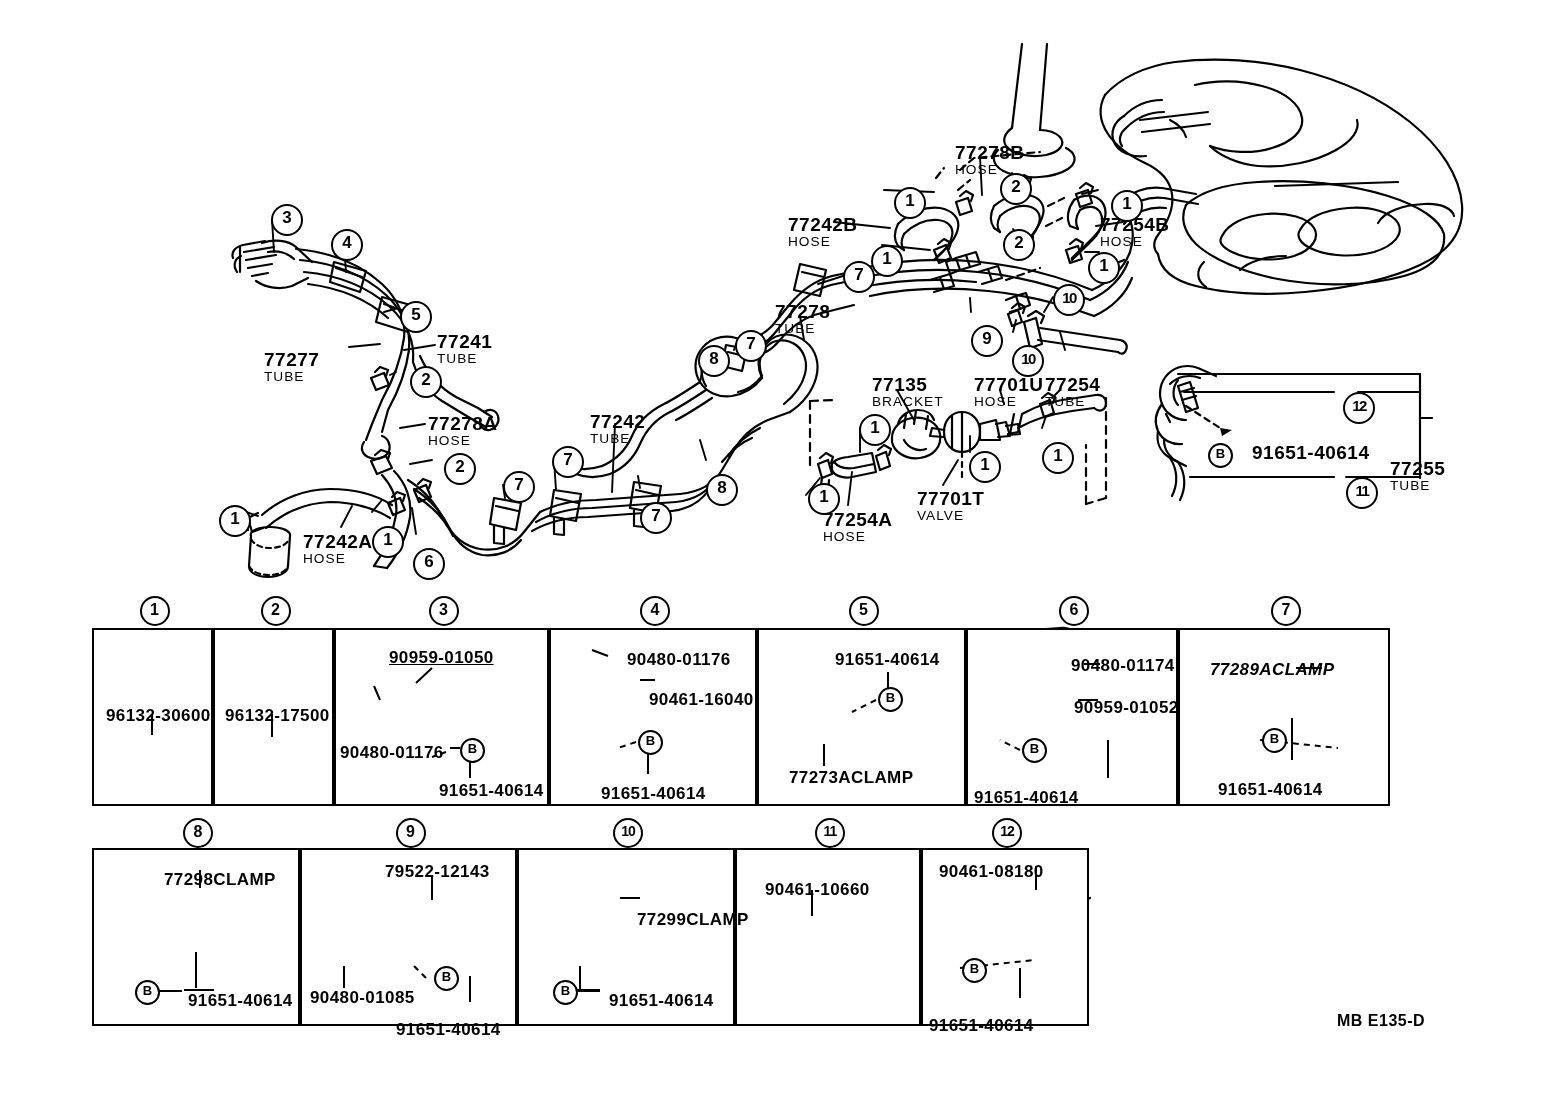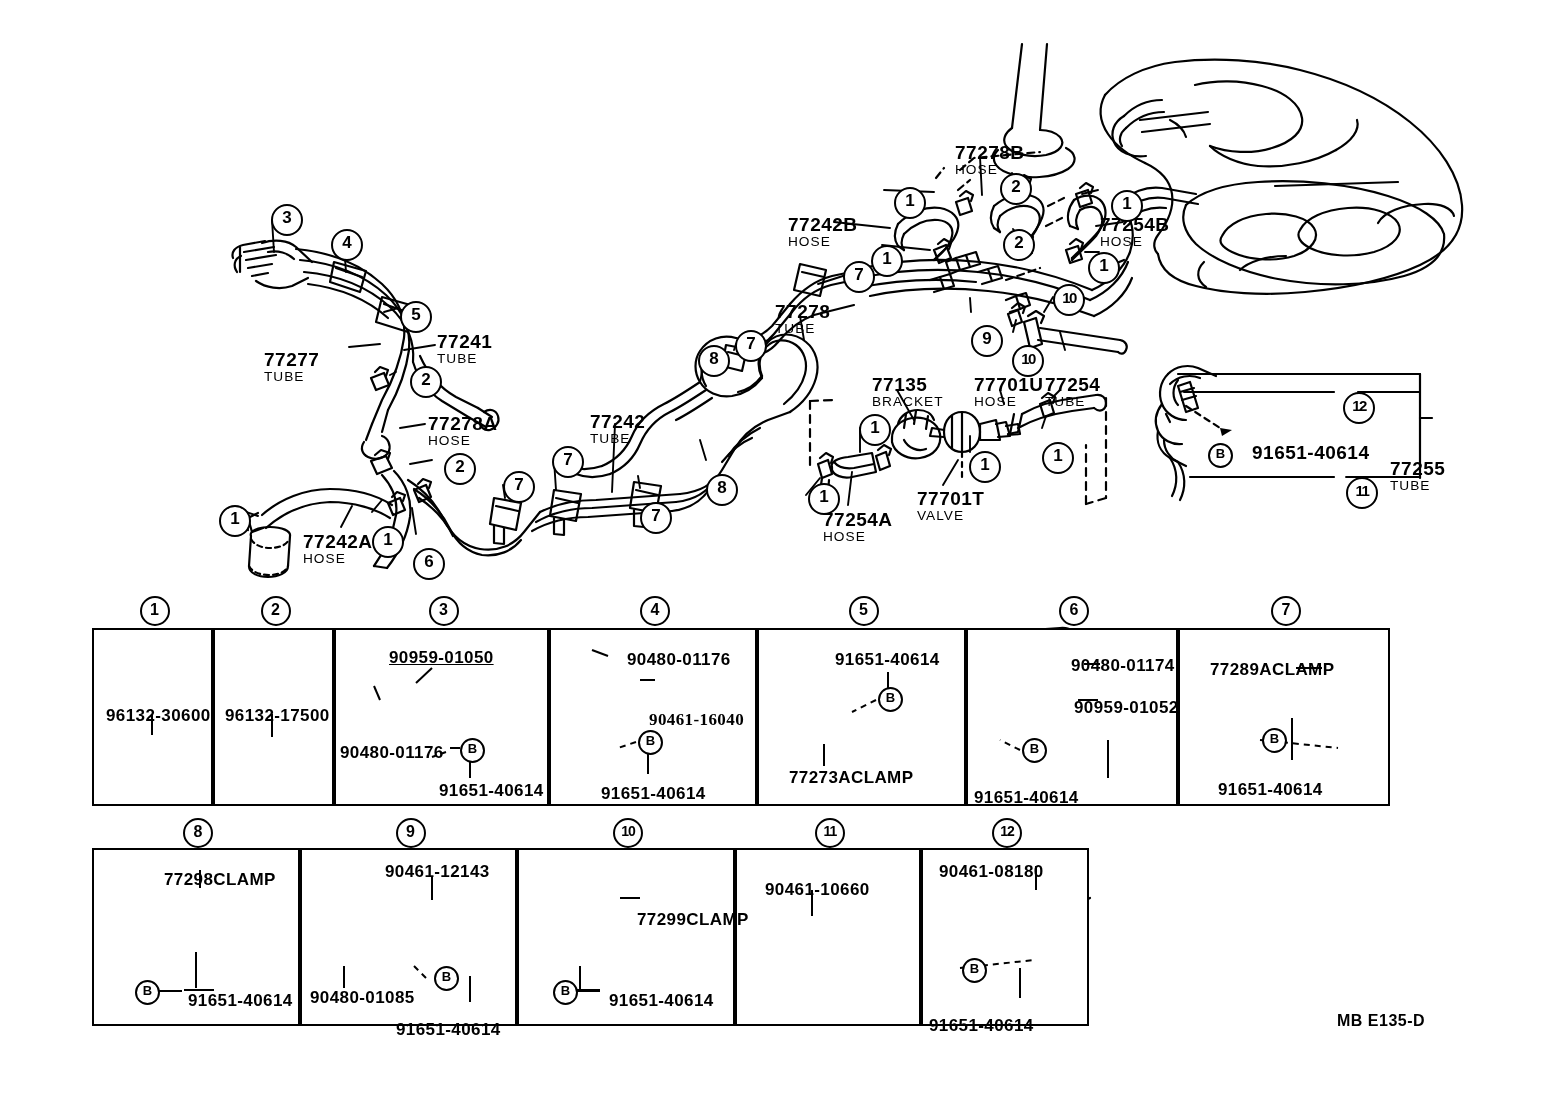"77289ACLAMP" div.pn { font-style: none -> italic }
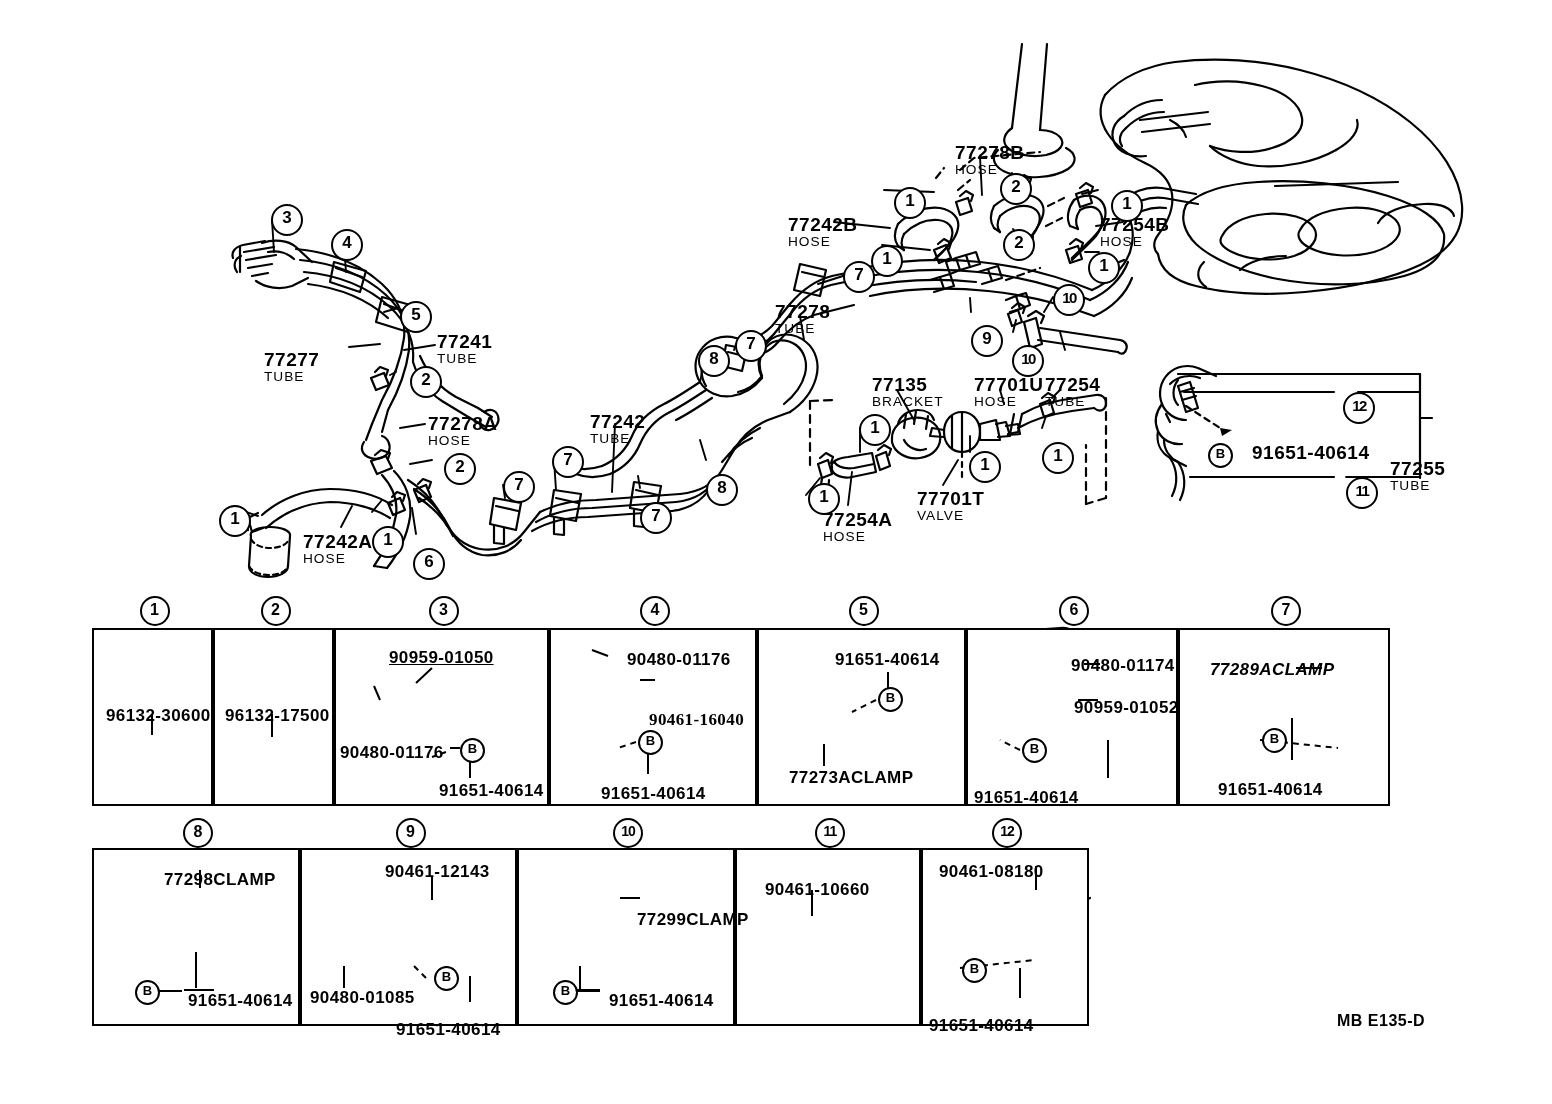"90461-16040" div.pn { font-family: Liberation Serif, serif -> none; top: 710px -> 690px }
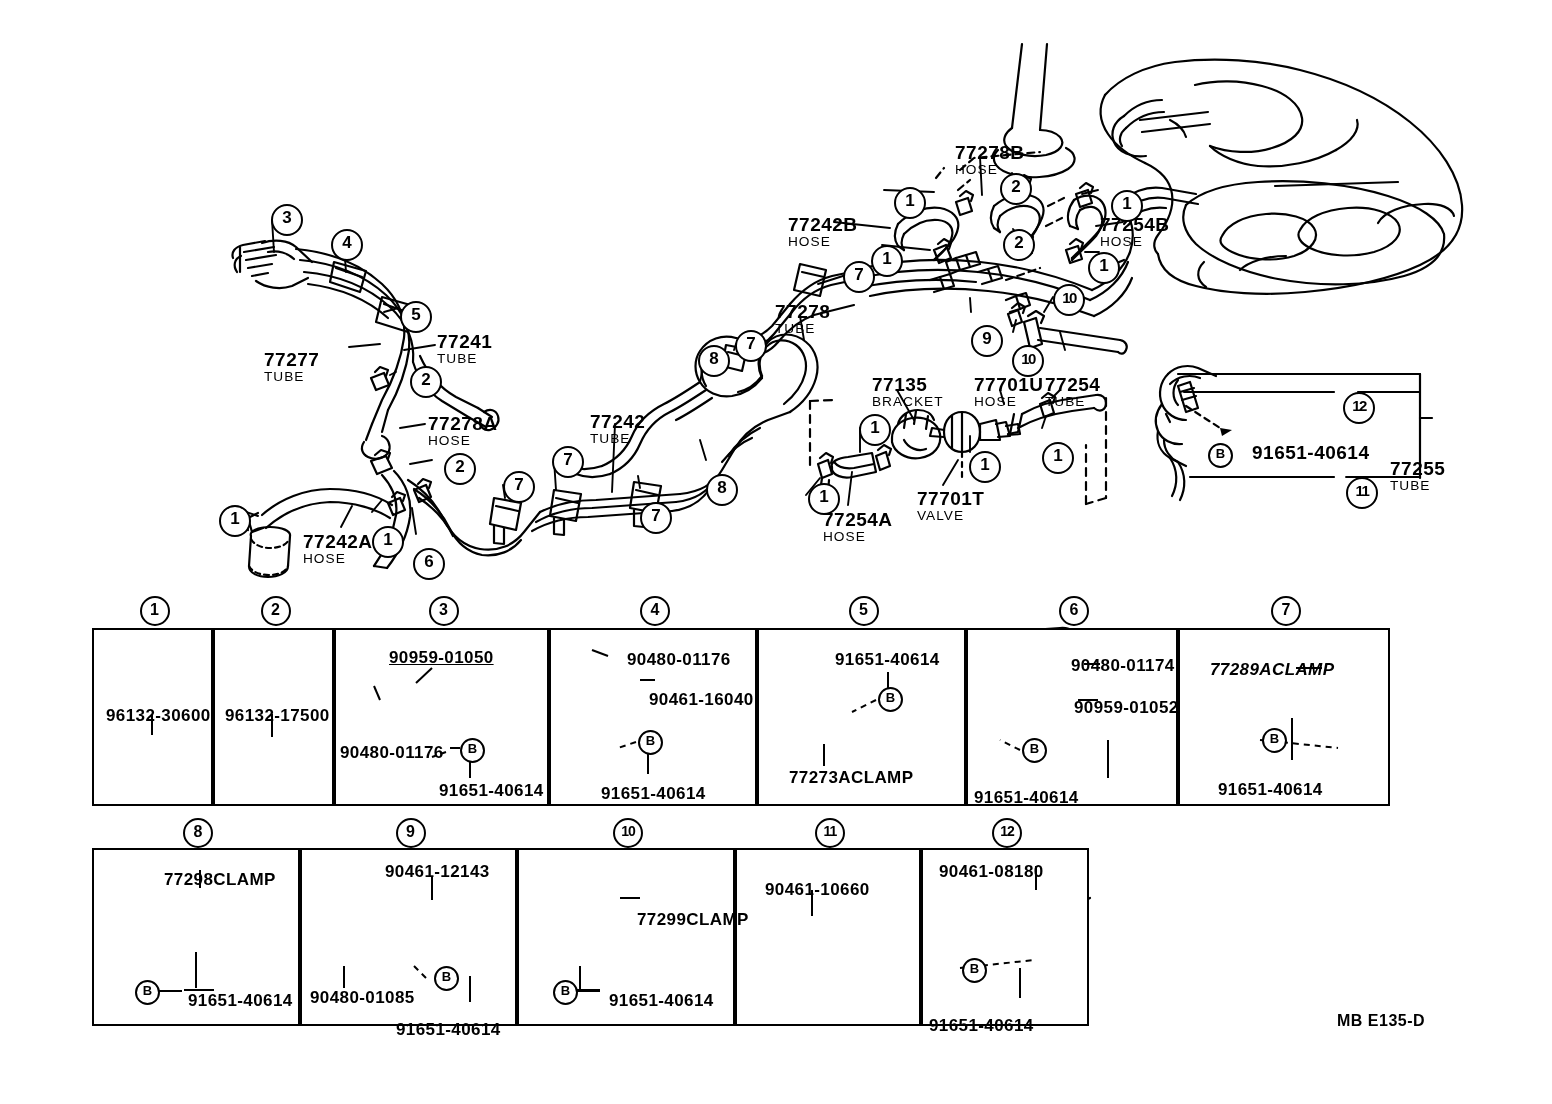"90461-12143" div.pn { text: 90461-12143 -> 79522-12143 }
